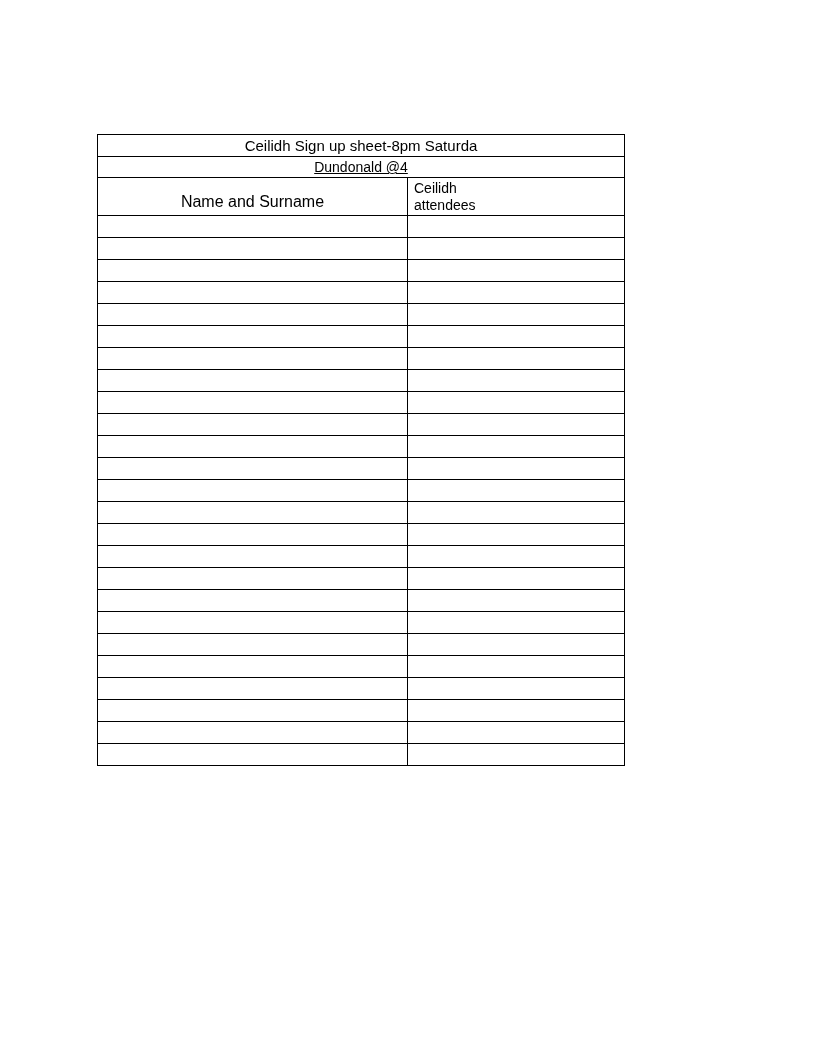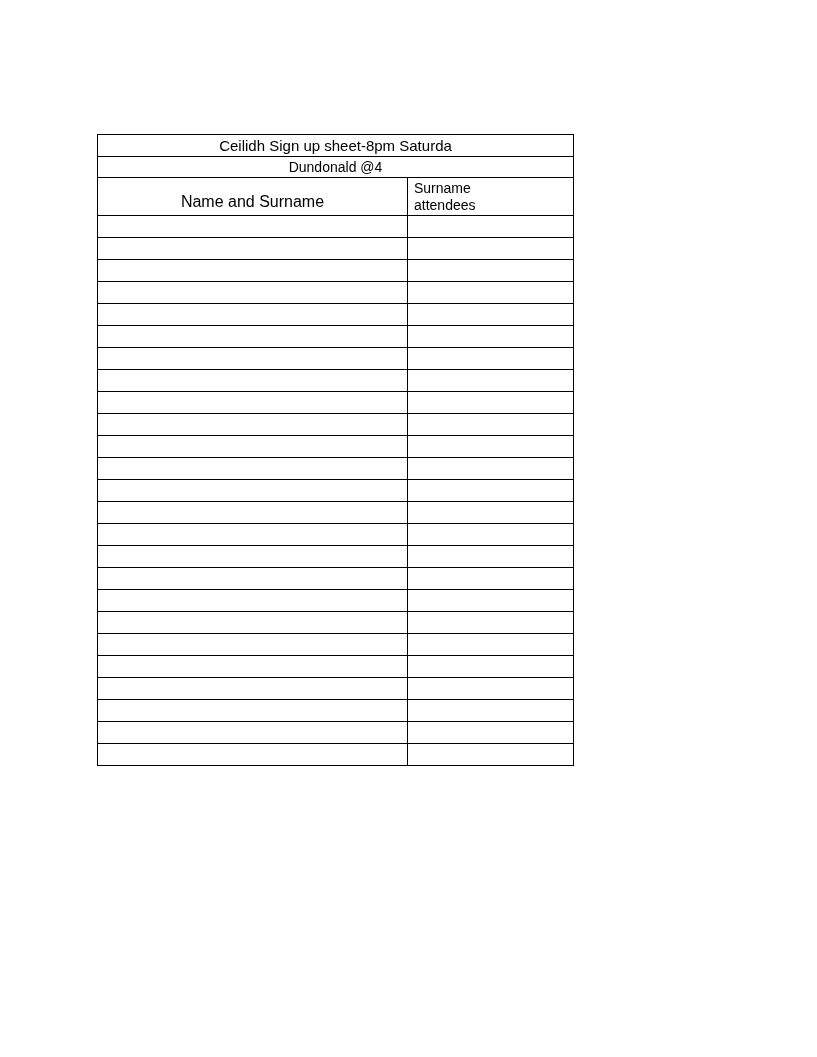"Ceilidh Sign up sheet-8pm Saturda" .sheet { width: 477px -> 528px }
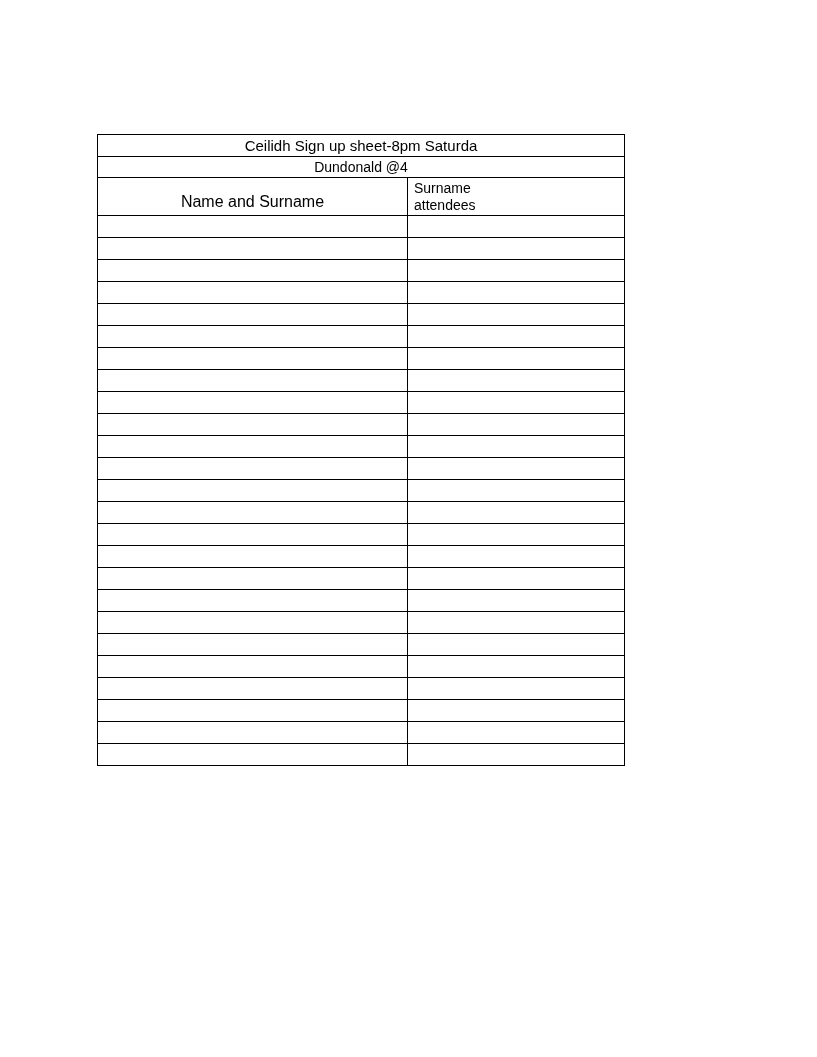"Dundonald @4" .subtitle-row { text-decoration: none -> underline }
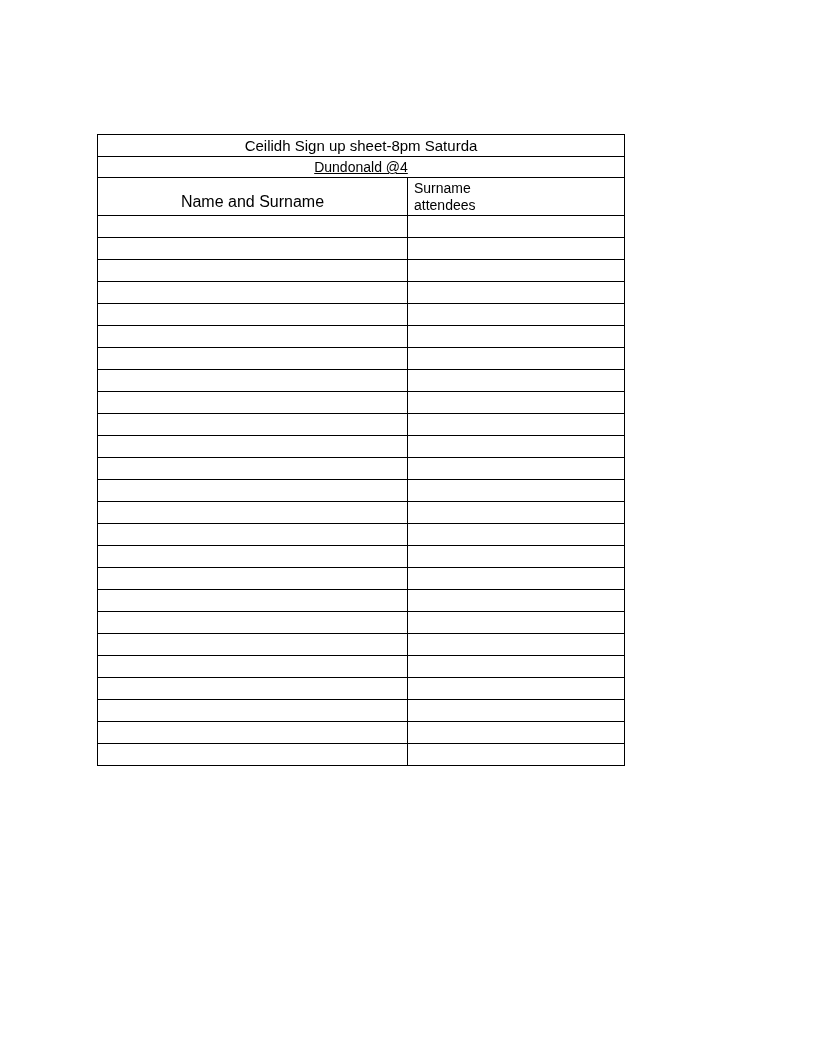"Surname" span { text: Surname -> Ceilidh }
